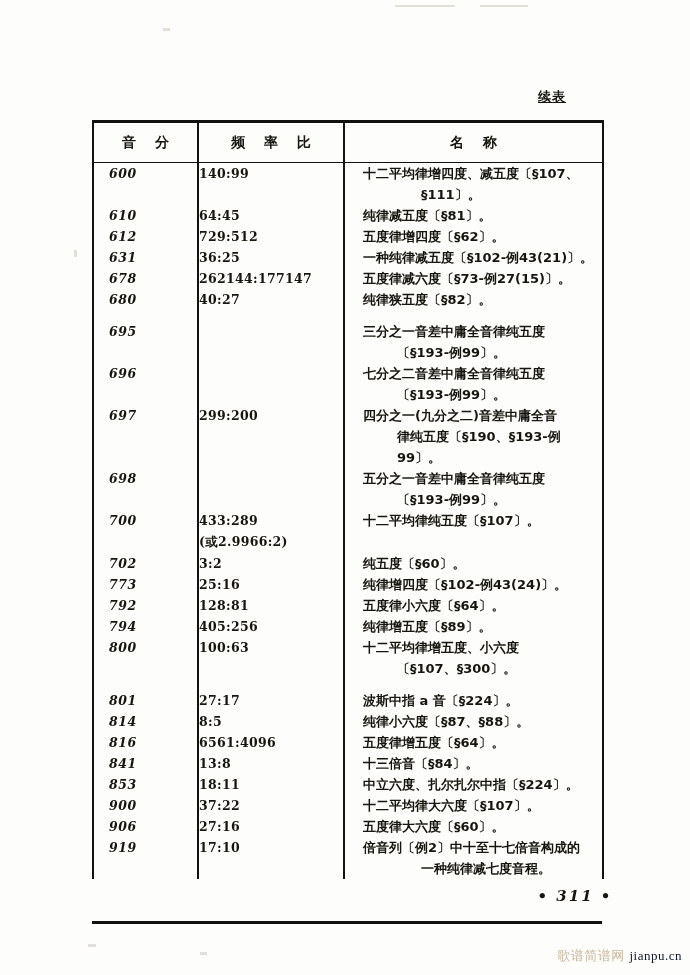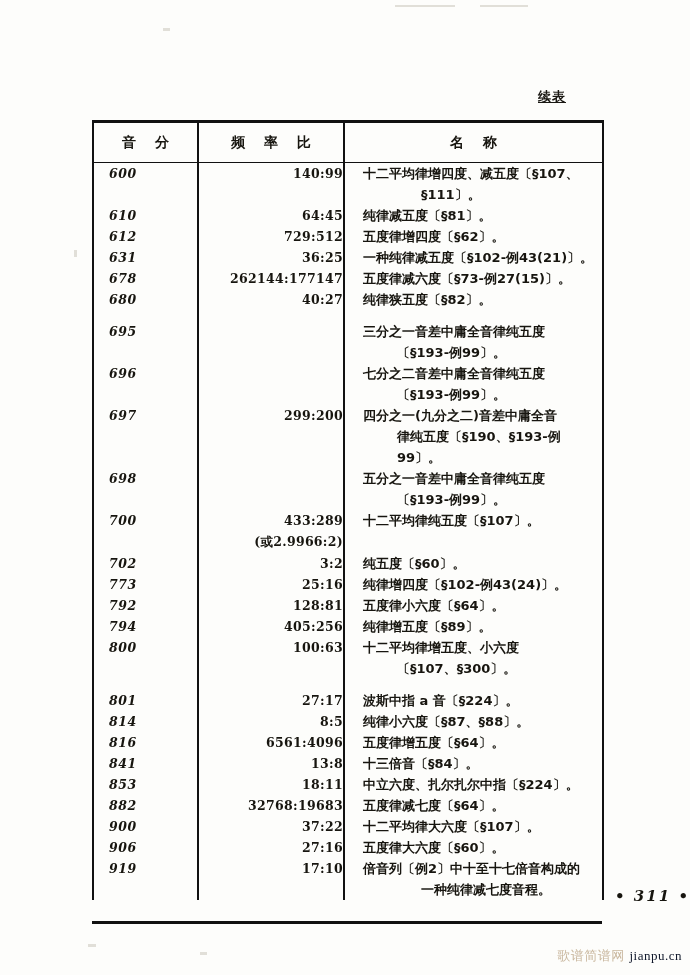"140:99" .cell-ratio { text-align: right -> left }
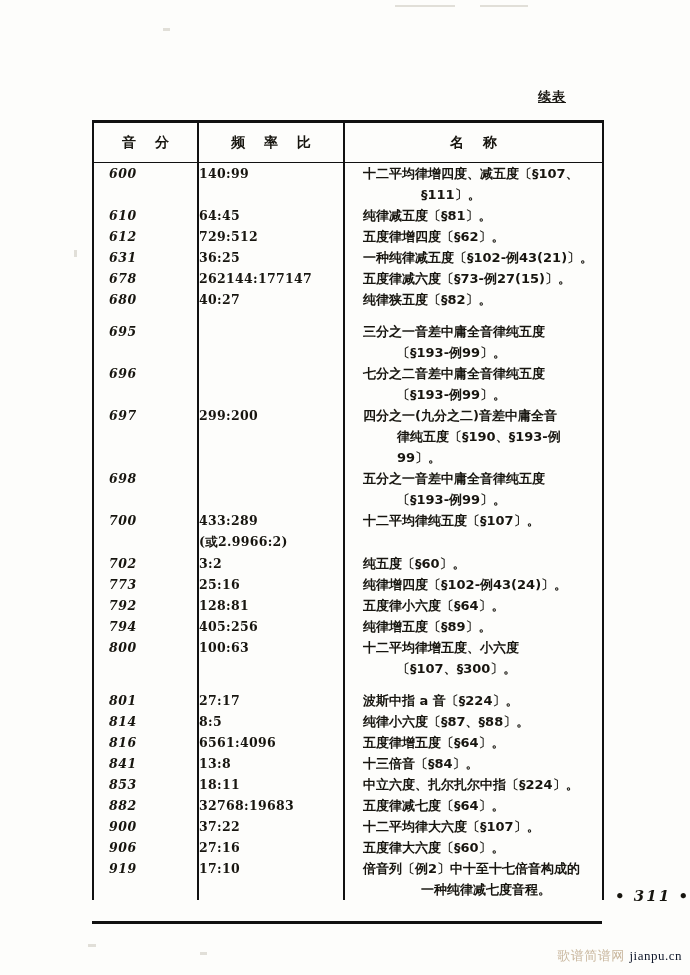"882" tr { html: <tr> <td>882</td> <td><span>32768:19683</span></td> <td><span>五度律减七度〔§64〕。</span></td> </tr> -> none }
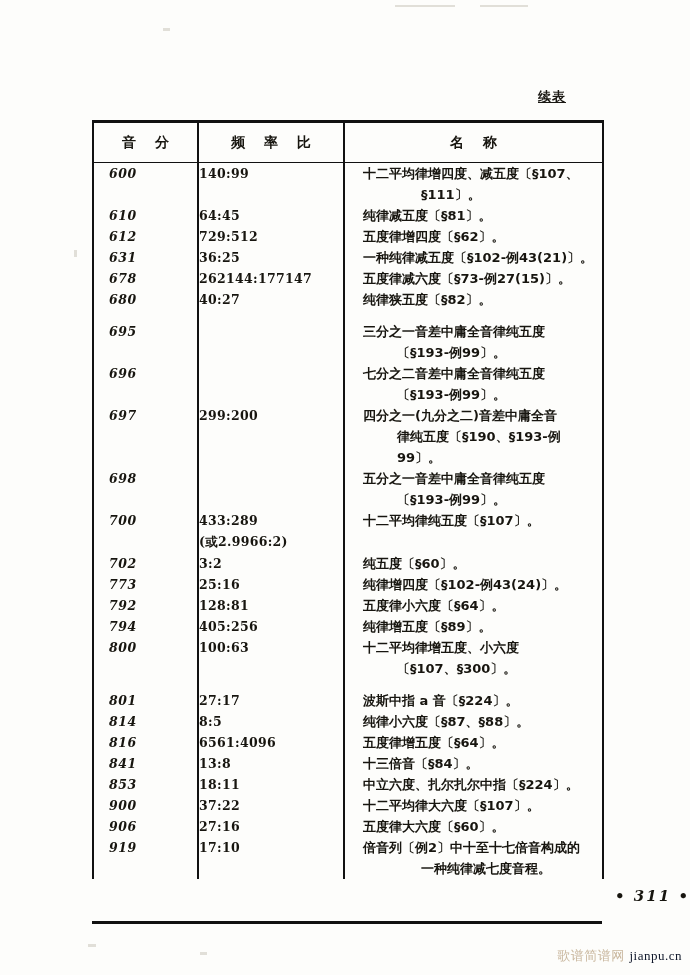"• 311 •" #page-number { text-align: right -> center }
